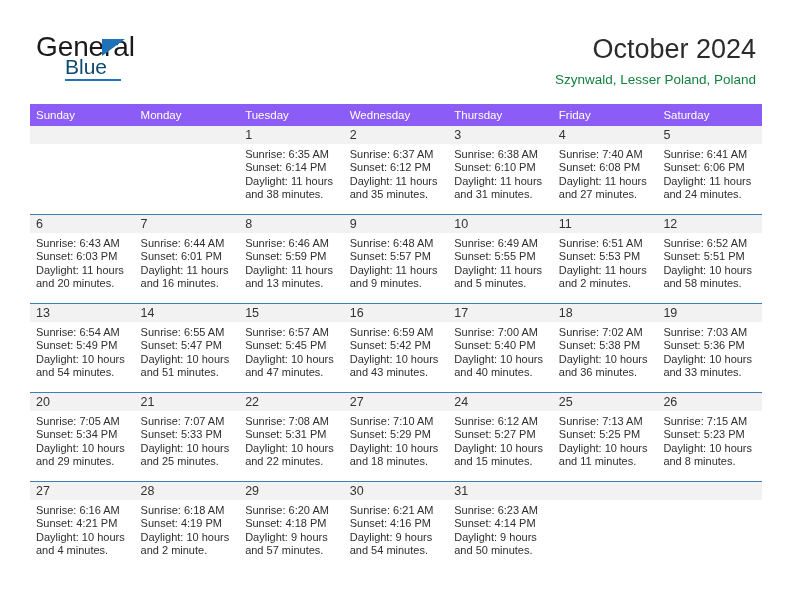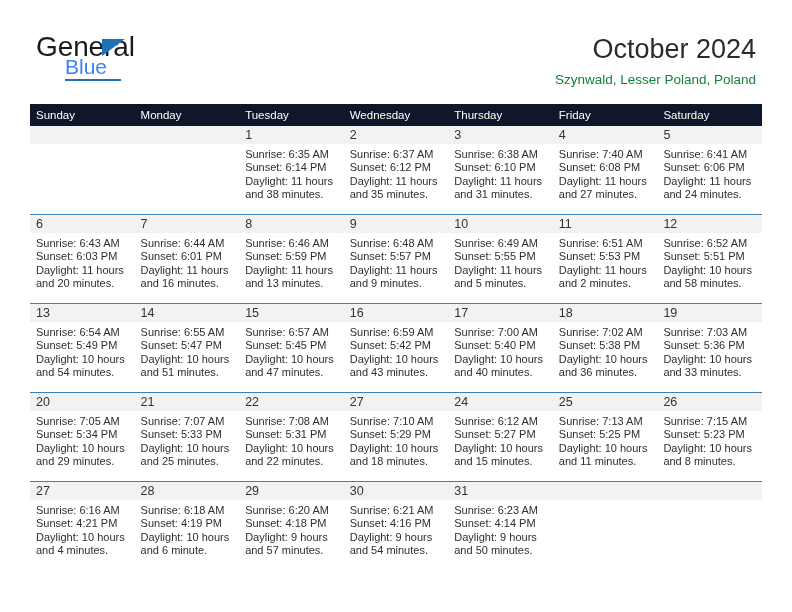"Blue" .logo-blue { color: #3b82f6 -> #0c4a6e }
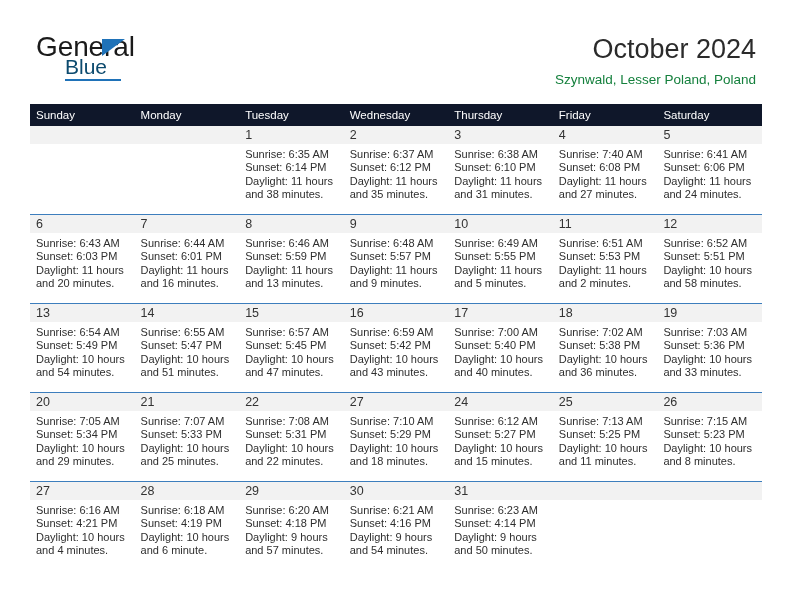"Sunday" .cal-table th { background: #0f172a -> #8b5cf6 }
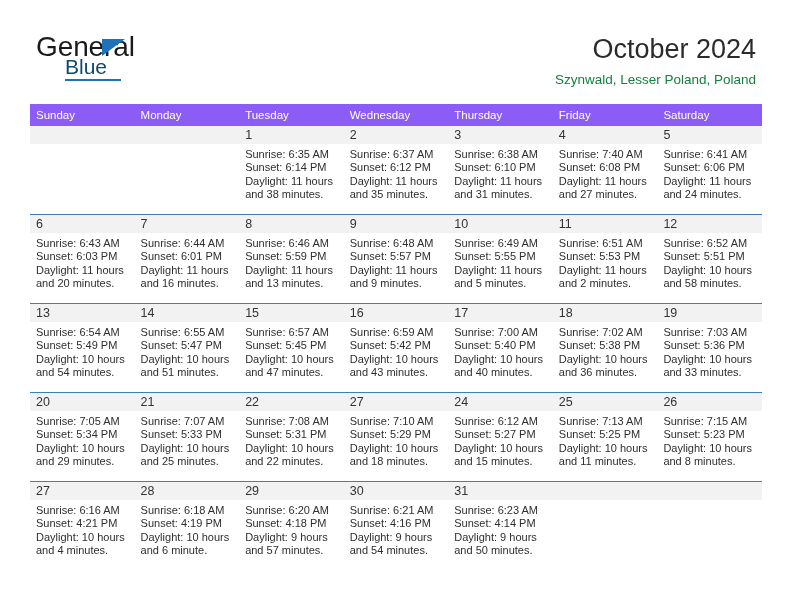"and 6 minute." div { text: 6 -> 2 }
